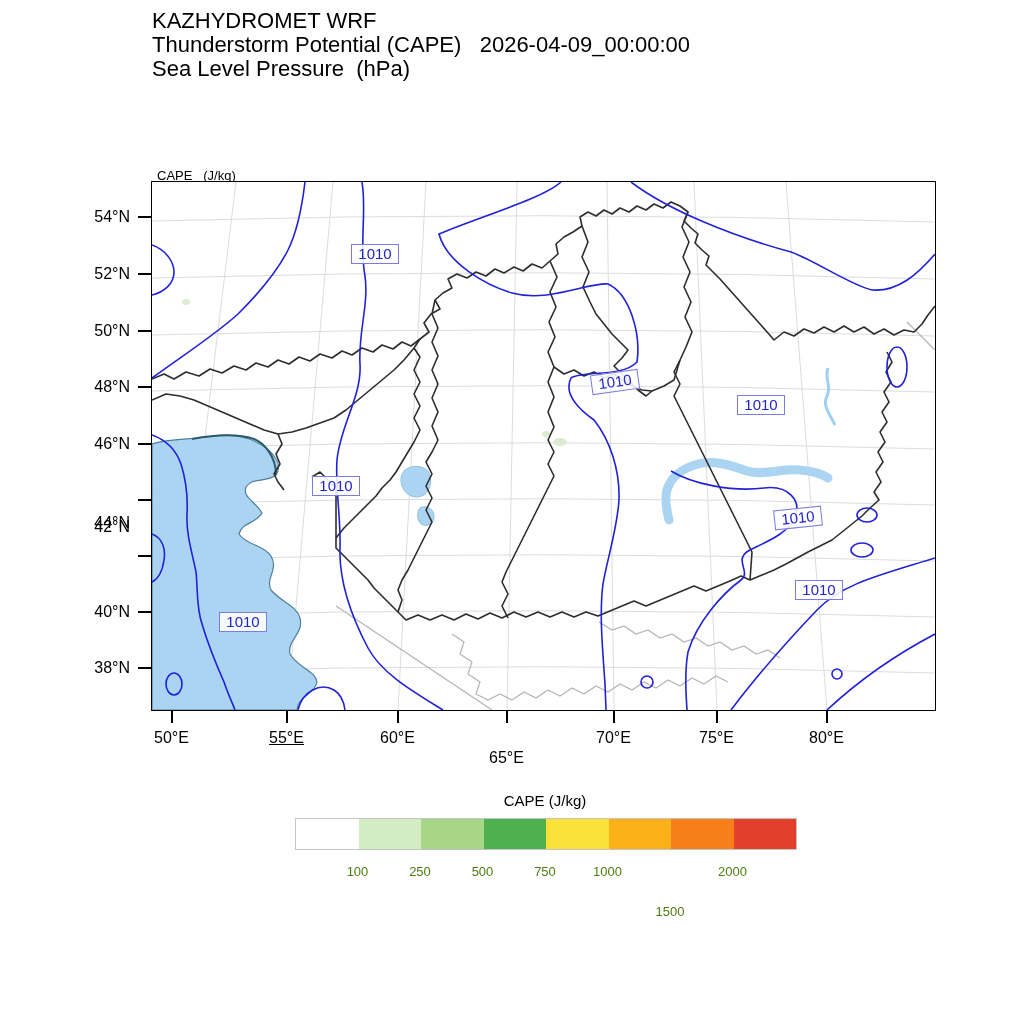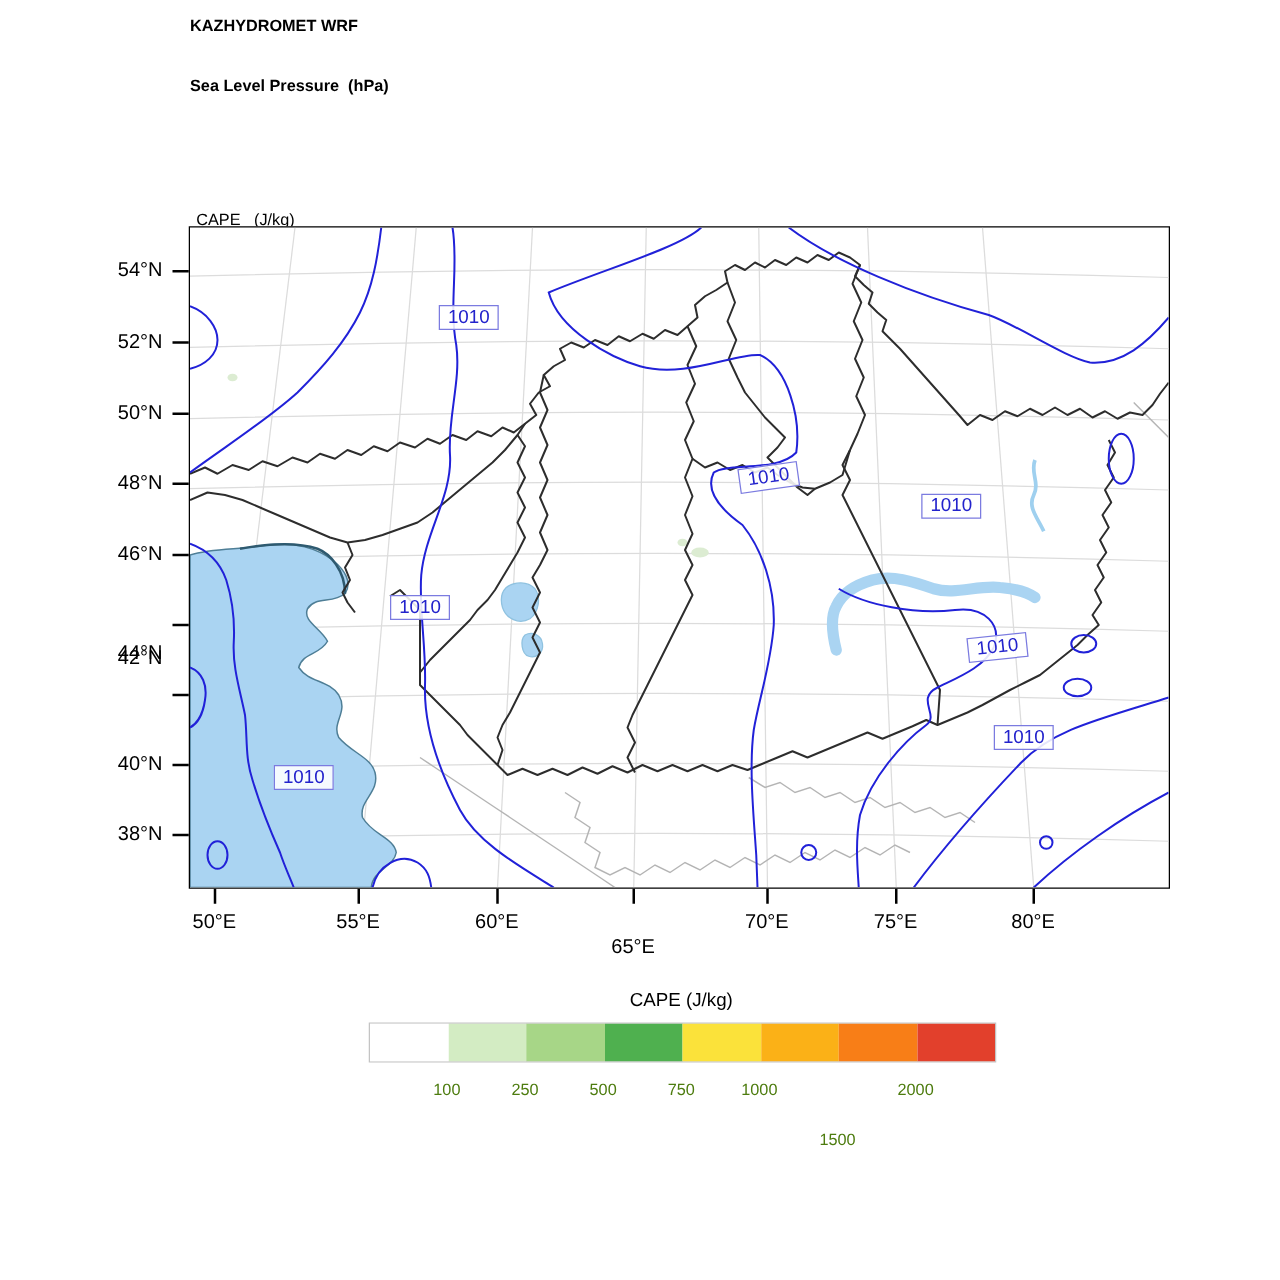"KAZHYDROMET WRF" .hline { font-size: 13px -> 22px; font-weight: bold -> normal }
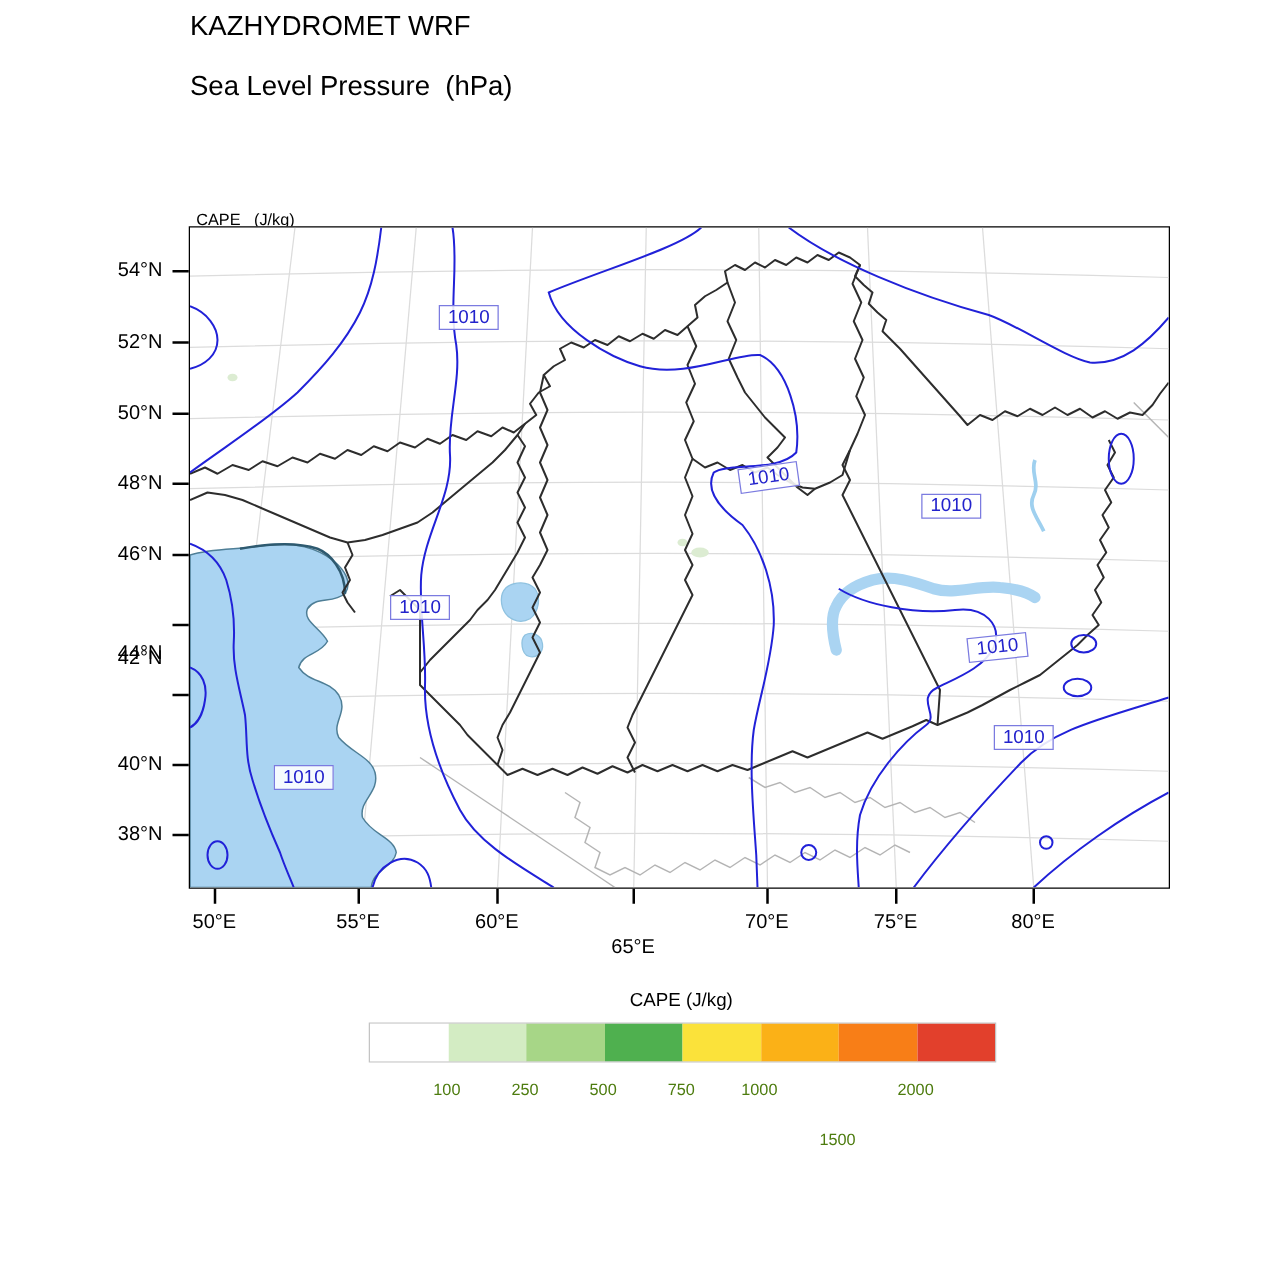"Thunderstorm Potential (CAPE)" div.hline { html: none -> <div>Thunderstorm Potential (CAPE) 2026-04-09_00:00:00</div> }
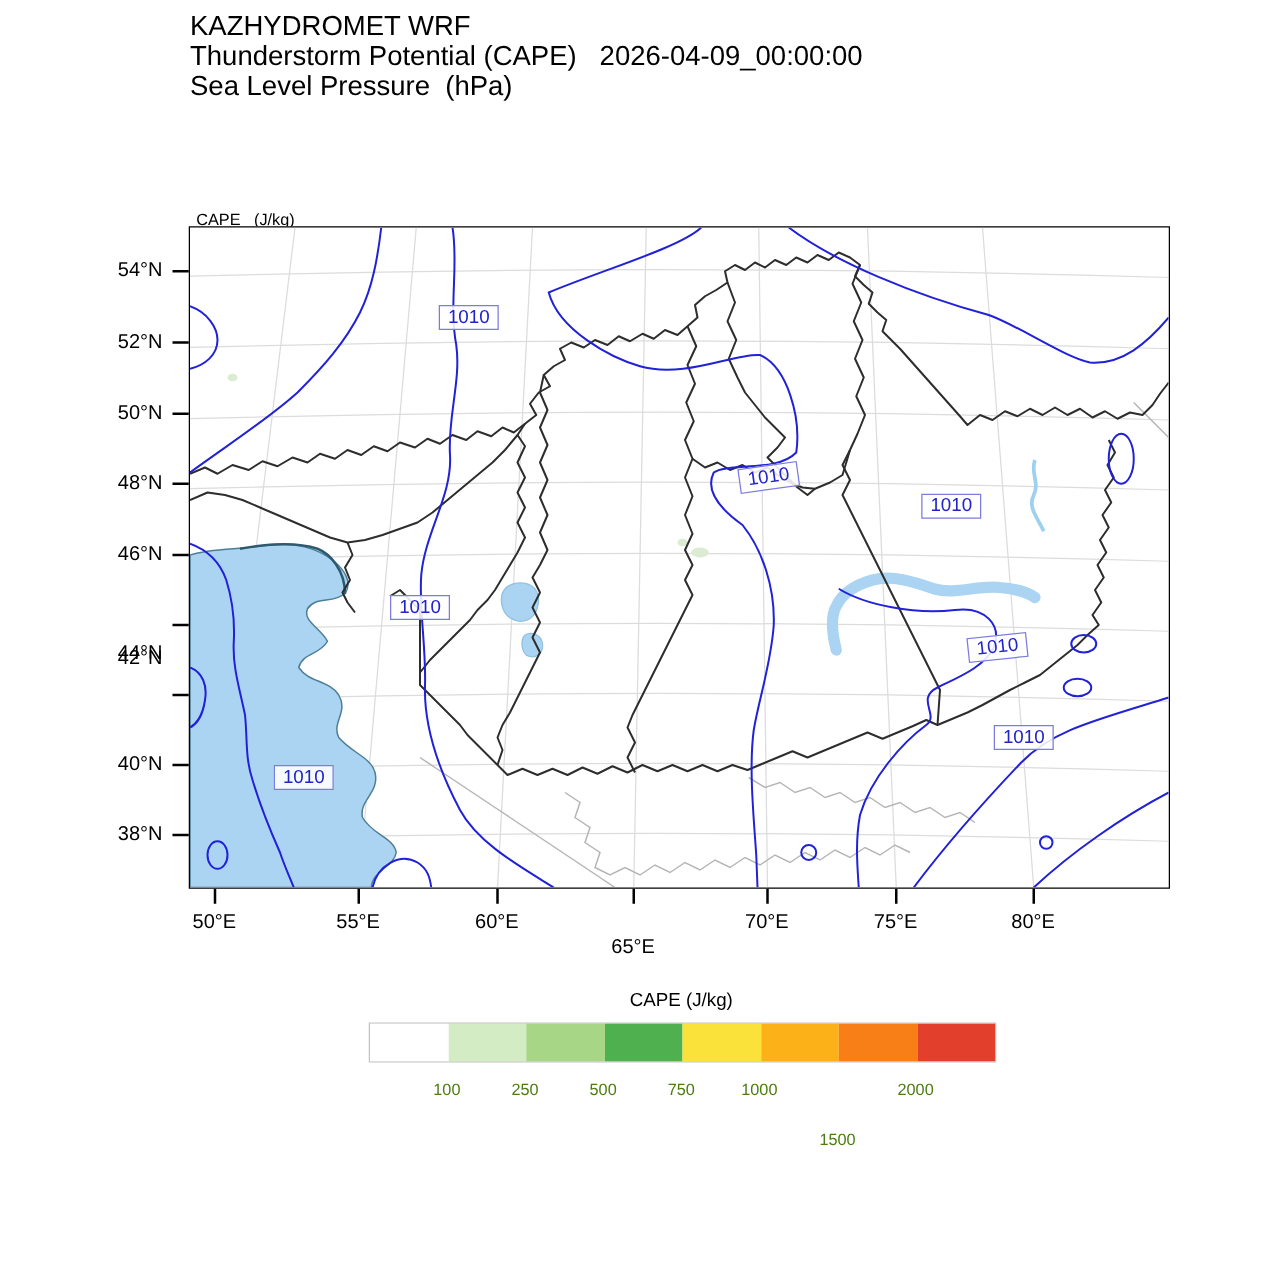"55°E" div.xlab { text-decoration: none -> underline }
